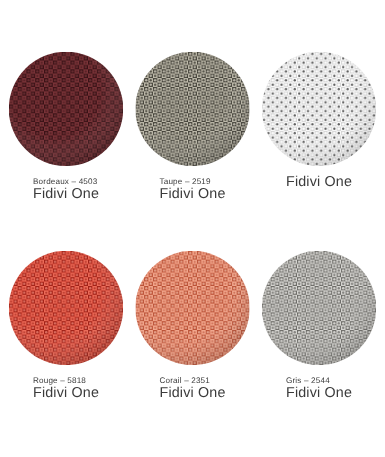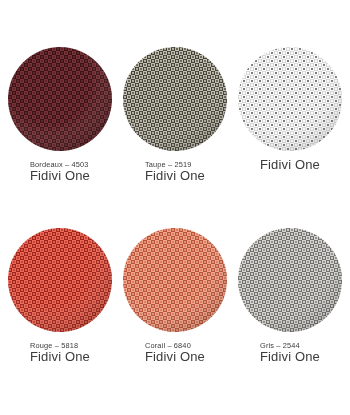"Corail – 6840" span.cap-line { text: 6840 -> 2351 }
